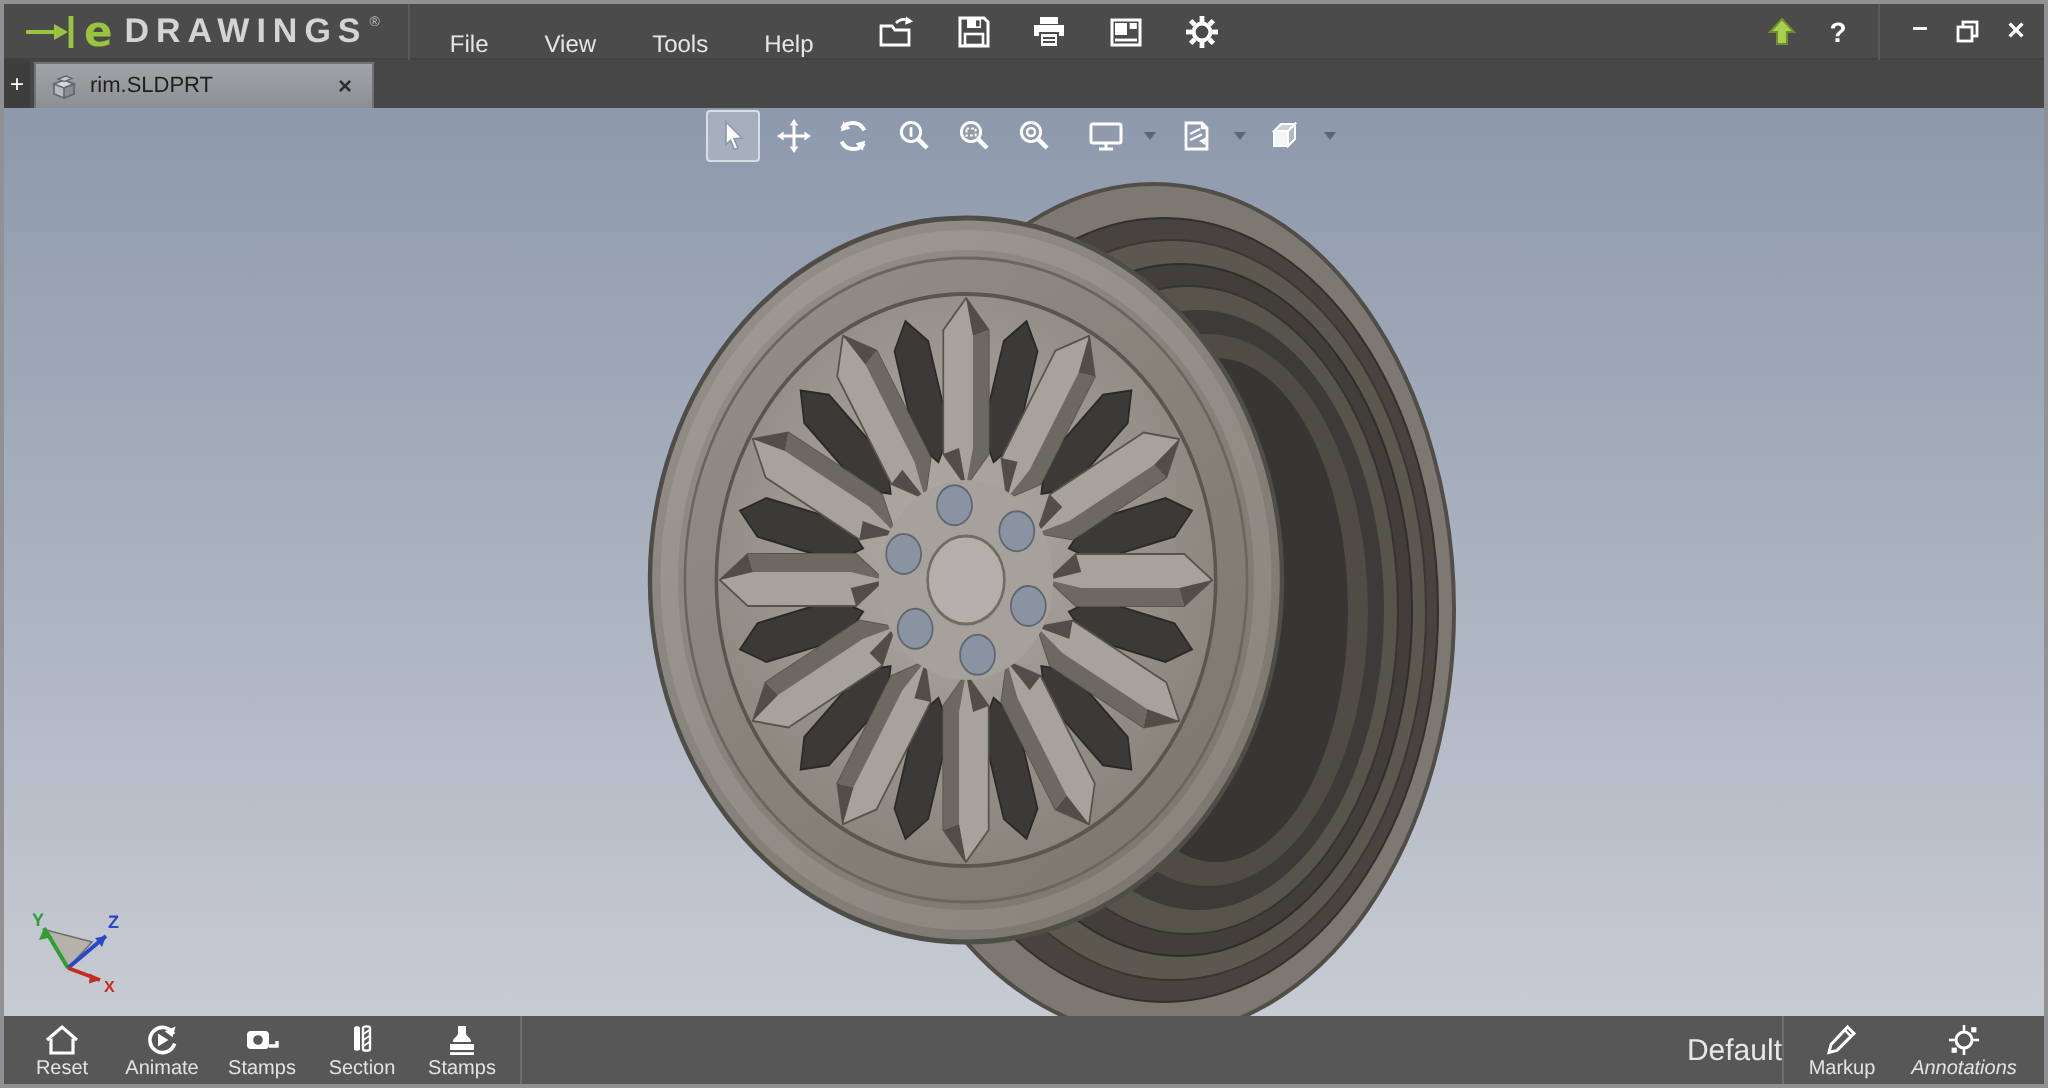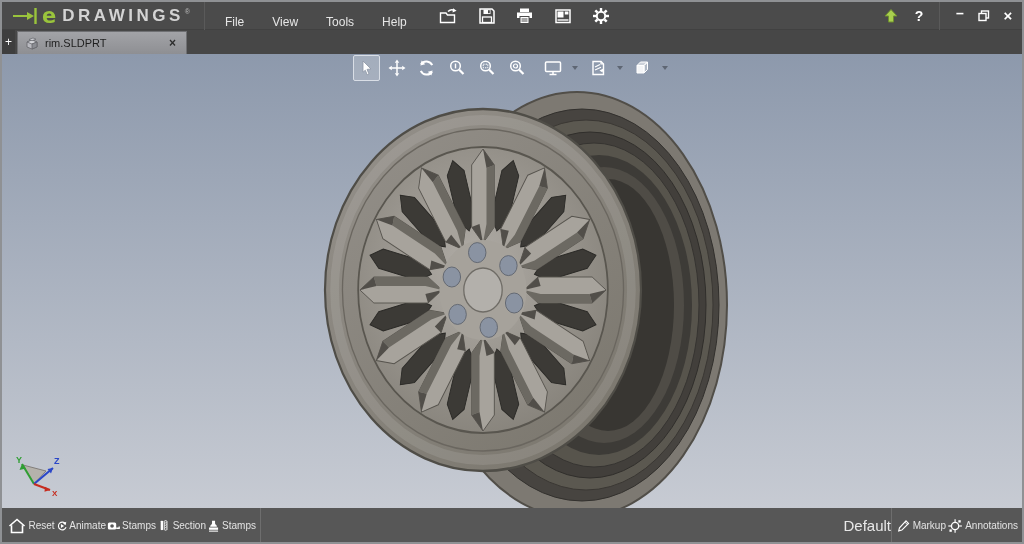"Reset" .bb-btn { flex-direction: row -> column }
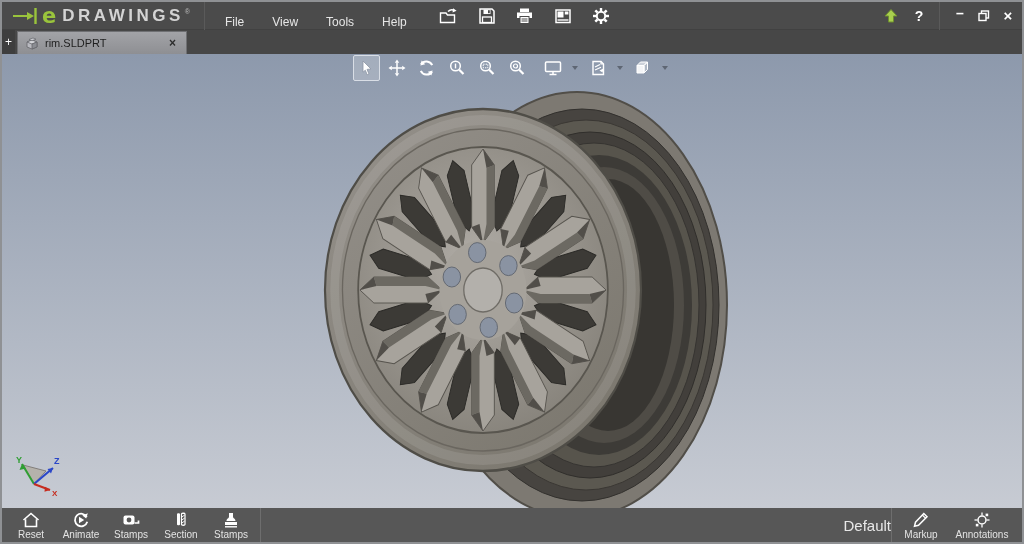"Annotations" .bb-btn.wide { font-style: none -> italic }
